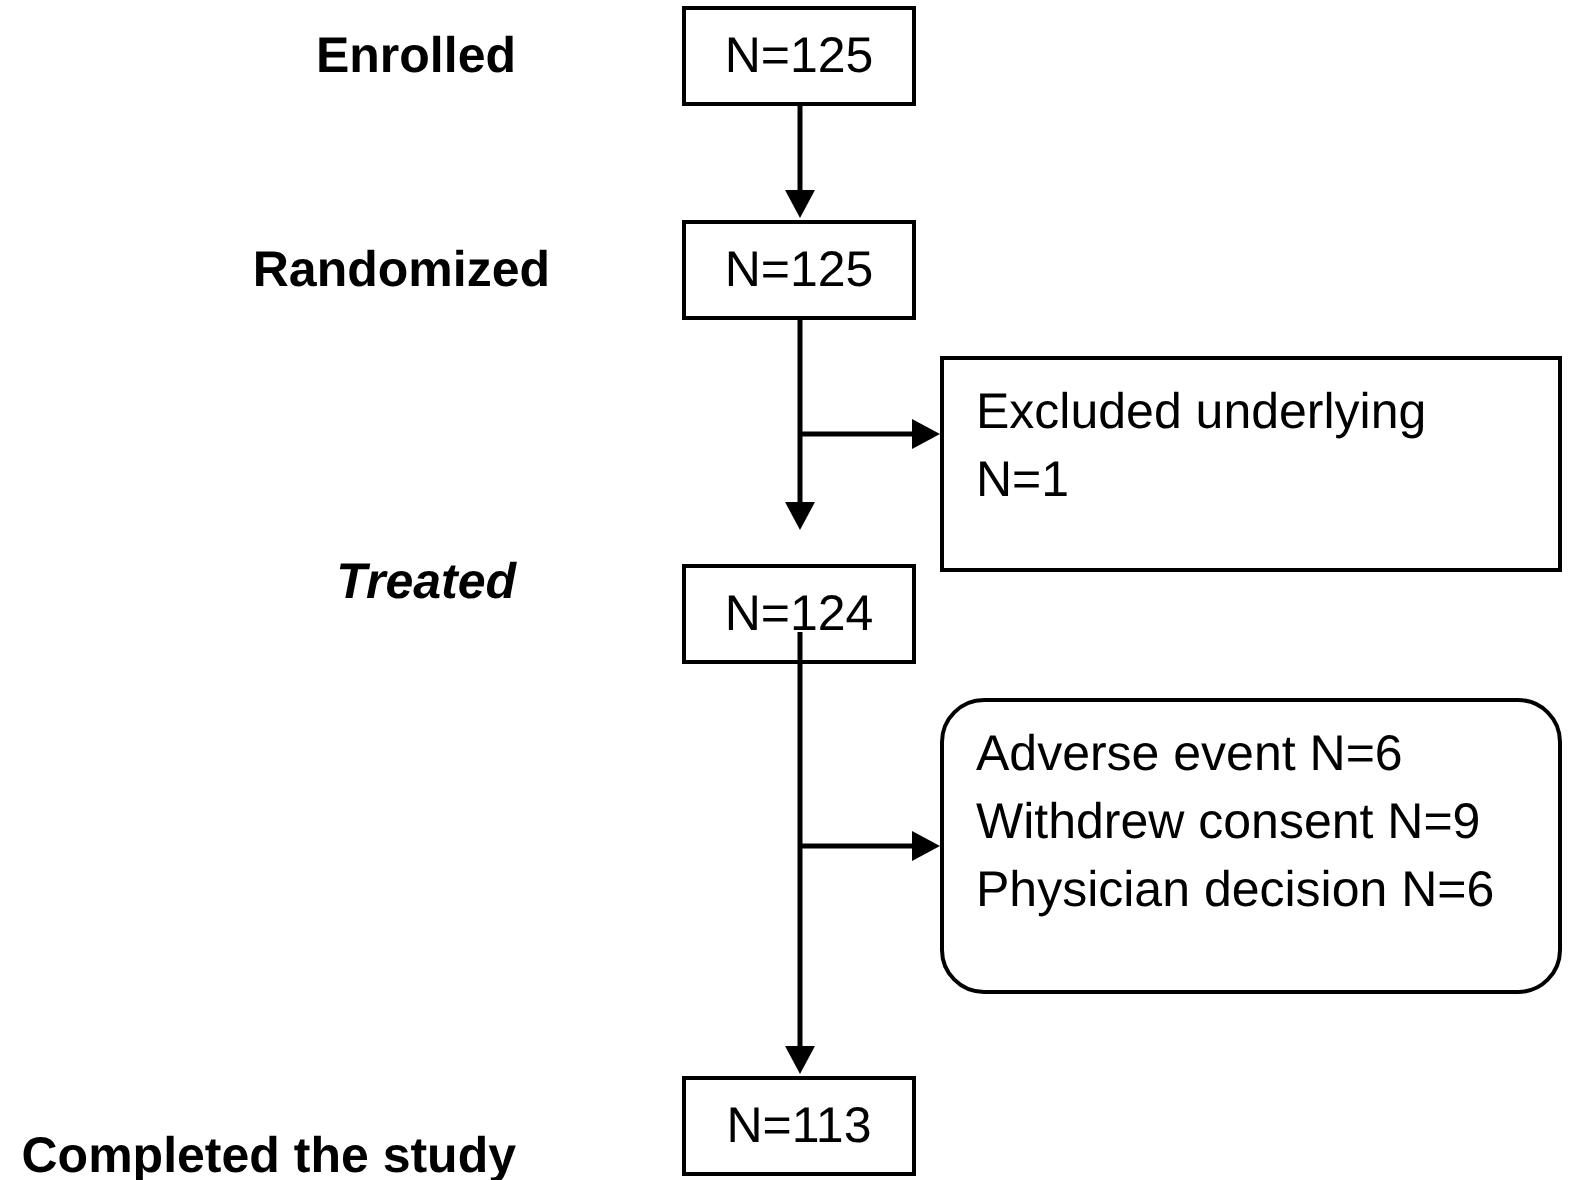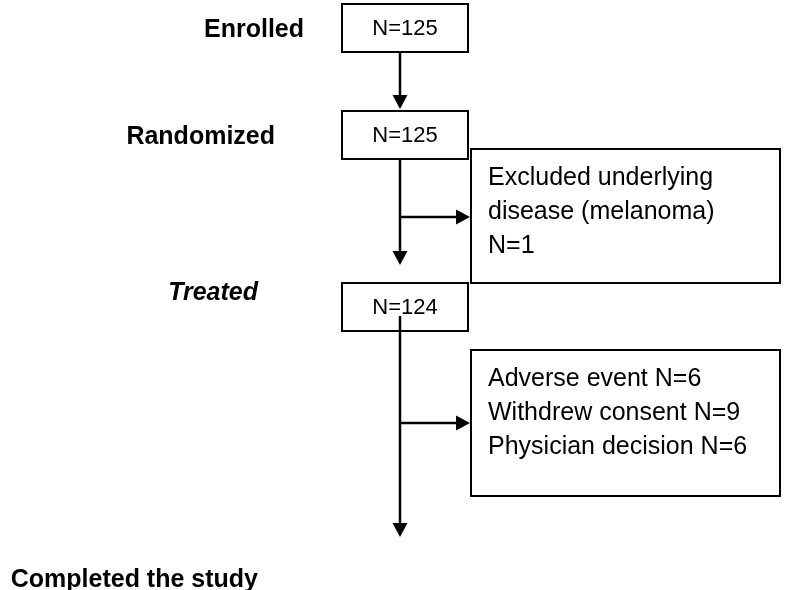"Enrolled" div.stage-label { margin-left: 46px -> none }
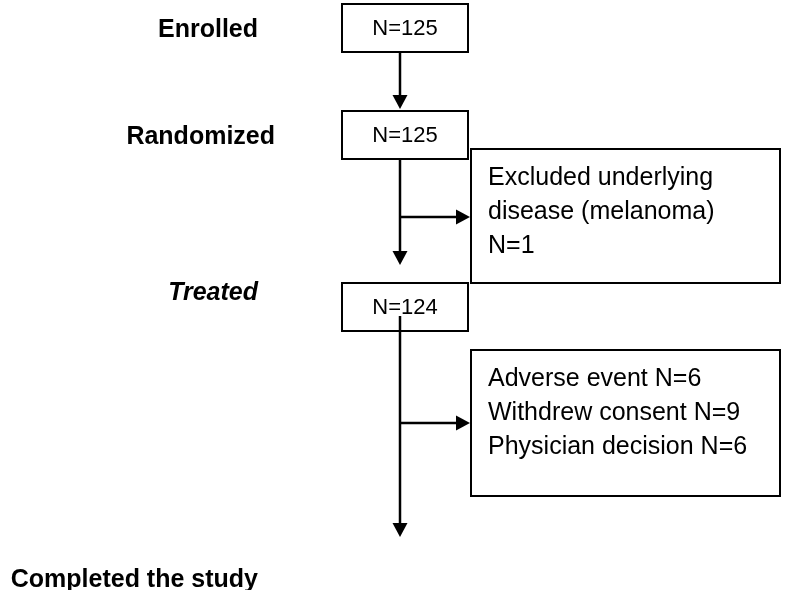"N=125" .stage-box { font-size: 22px -> 25px; width: 128px -> 117px }
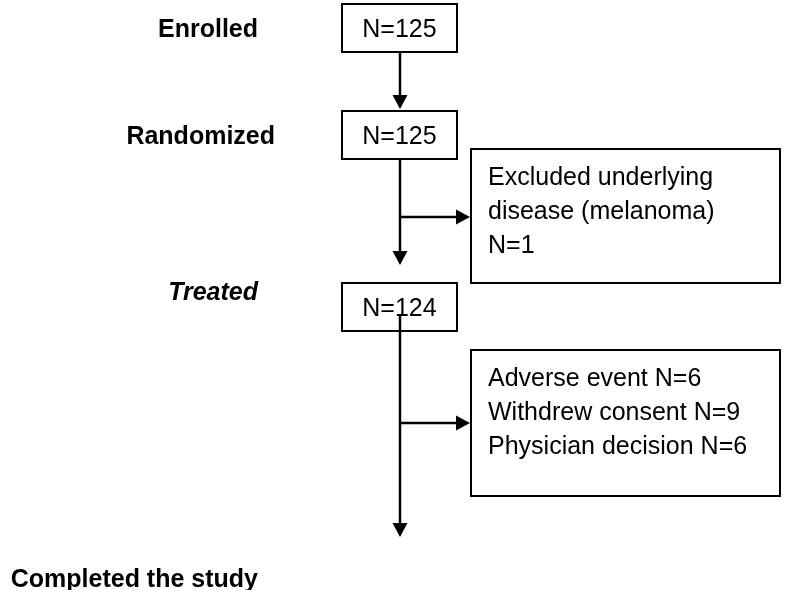"Excluded underlying" div.exclusion-box { height: 136px -> 108px; top: 148px -> 178px }
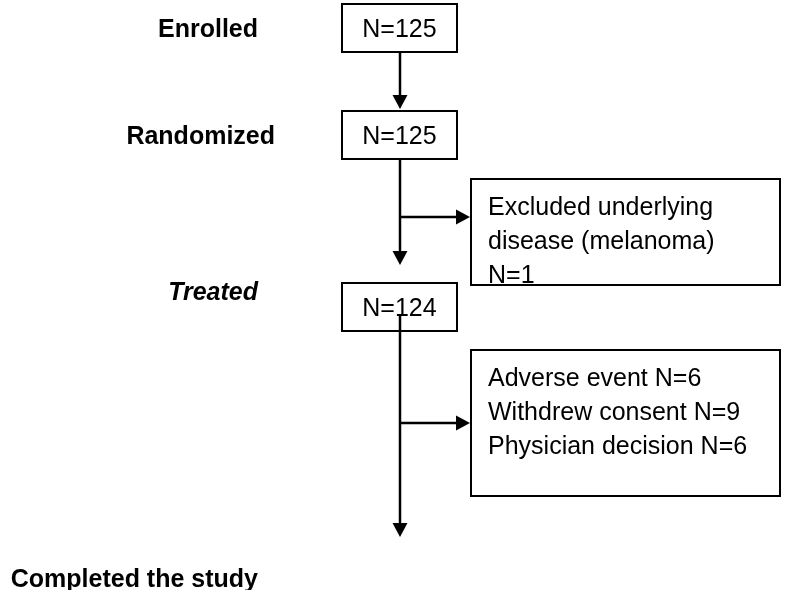"disease (melanoma)" div { html: <div>disease (melanoma)</div> -> none }
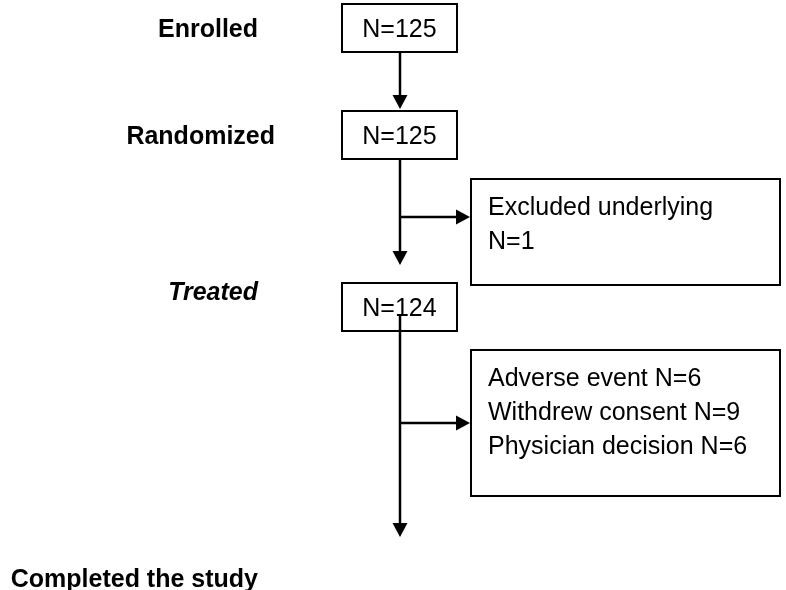"Adverse event N=6" div.exclusion-box { border-radius: none -> 22px }
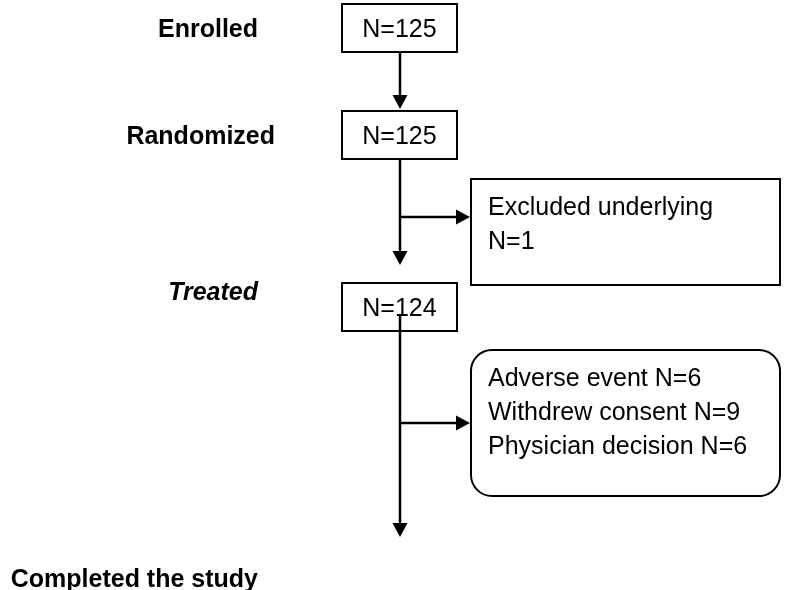"N=113" div.stage-box { html: none -> <div> <span>N=113</span> </div> }
